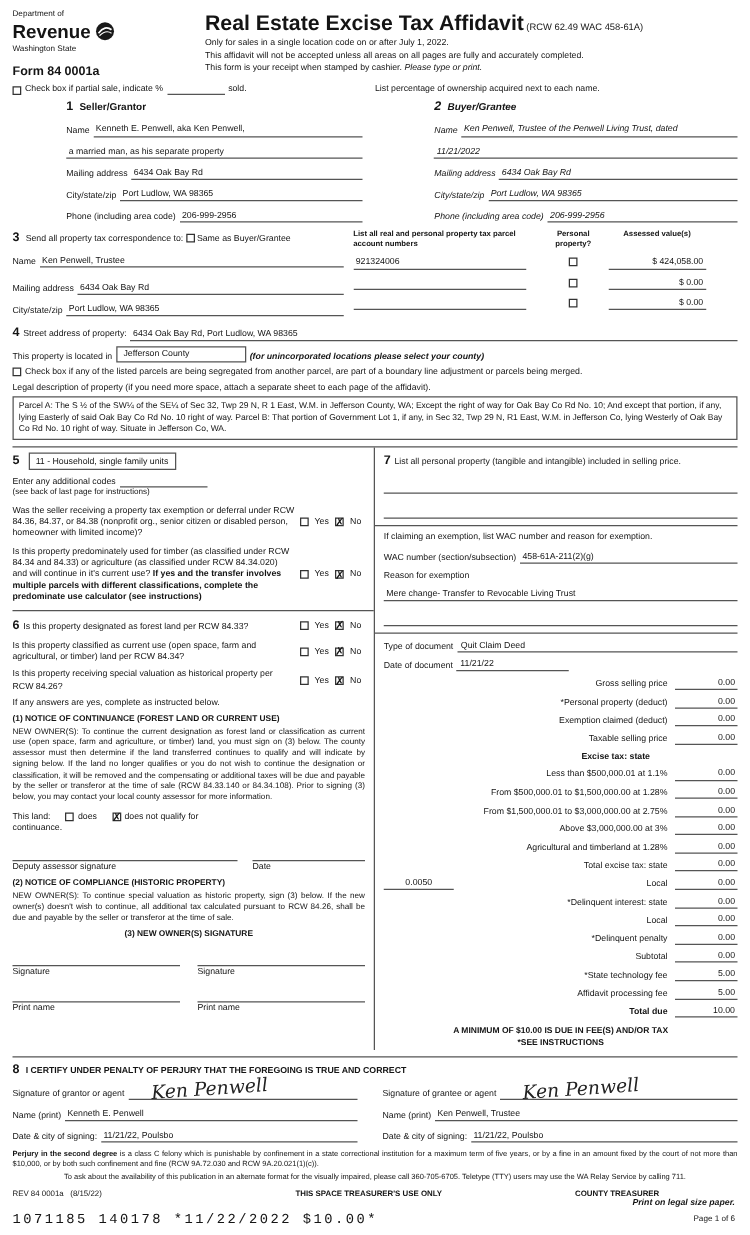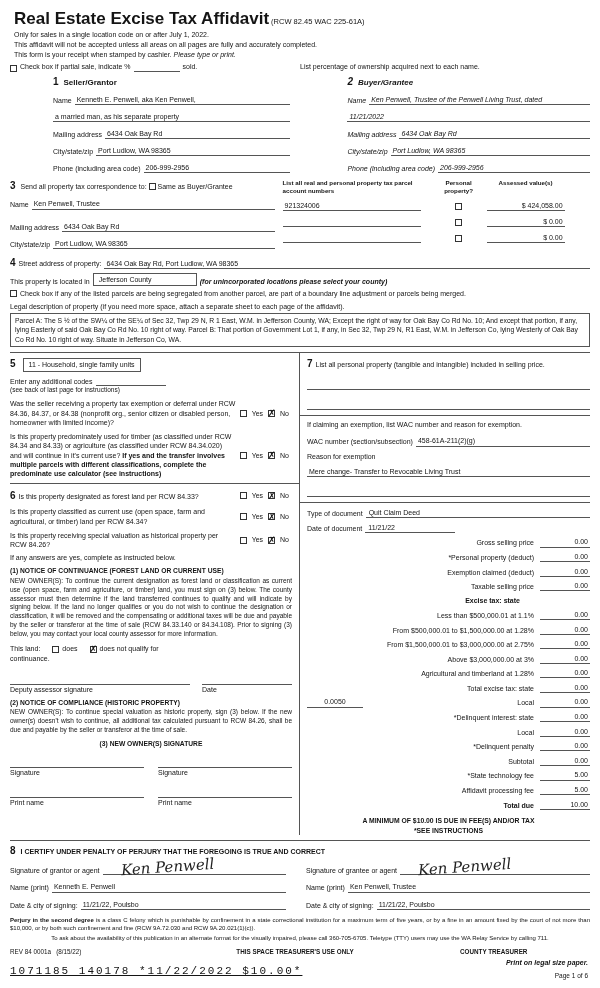"Revenue" div.logo-block { html: none -> <div> <div>Department of</div> <div> <span>Revenue</span> <span> <svg> <circle></circle> <path></path> <path></path> </svg> </span> </div> <div>Washington State</div> <div>Form 84 0001a</div> </div> }
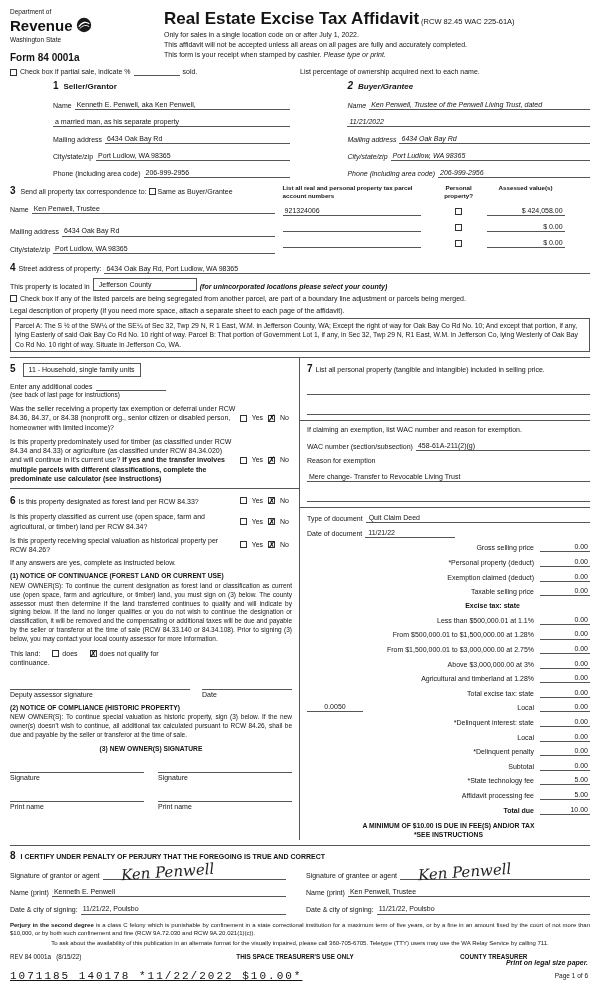"(RCW 82.45 WAC 225-61A)" span.title-rcw { text: 82.45 WAC 225-61A -> 62.49 WAC 458-61A }
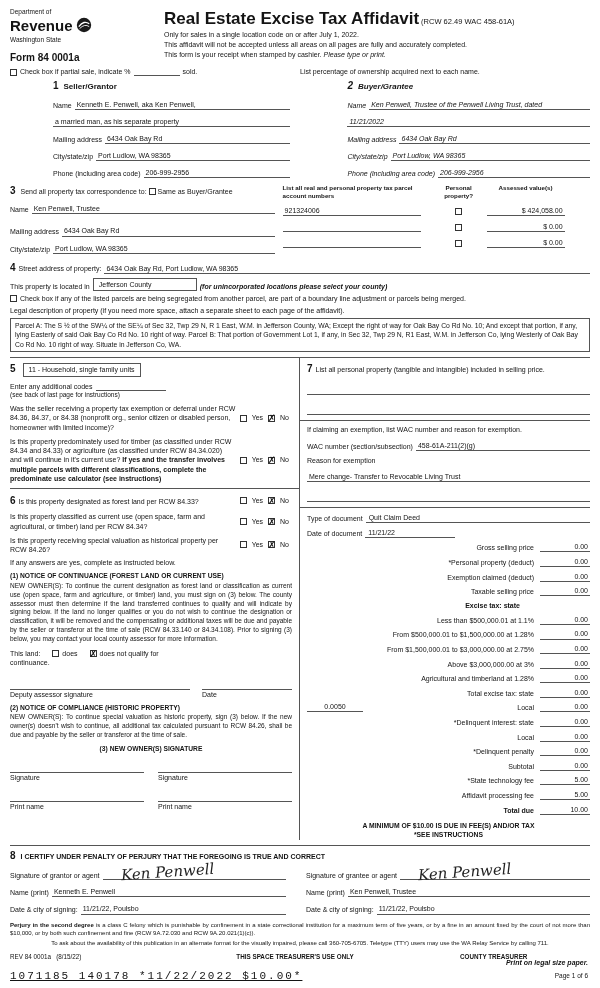"1071185 140178 *11/22/2022 $10.00*" .stamp { text-decoration: underline -> none }
